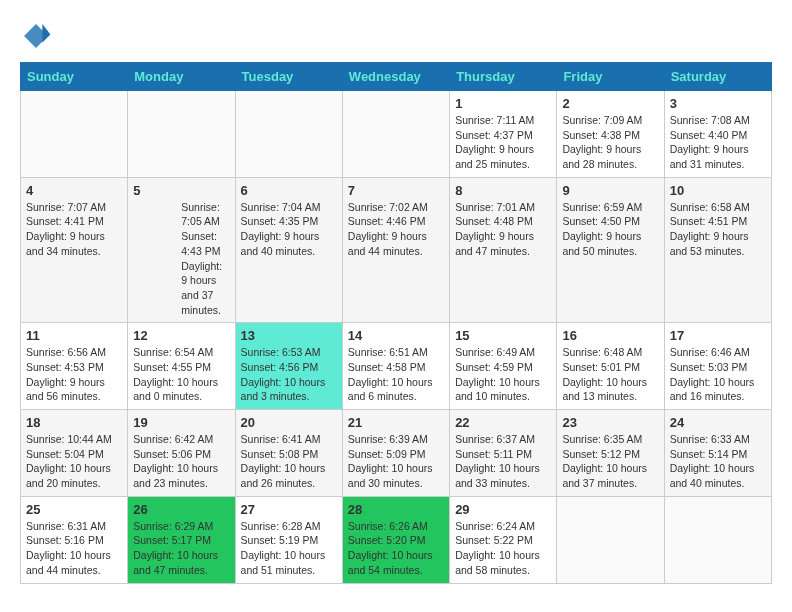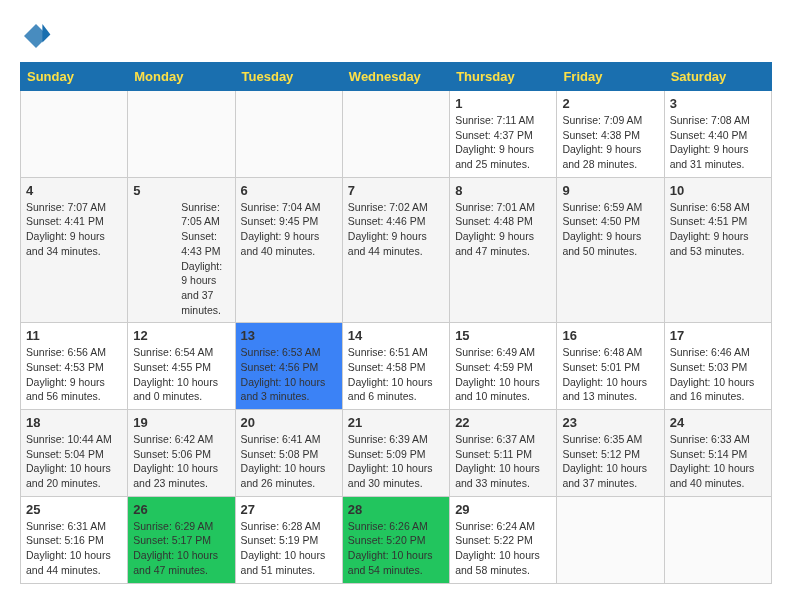"Sunday" thead th { color: #fde047 -> #5eead4 }
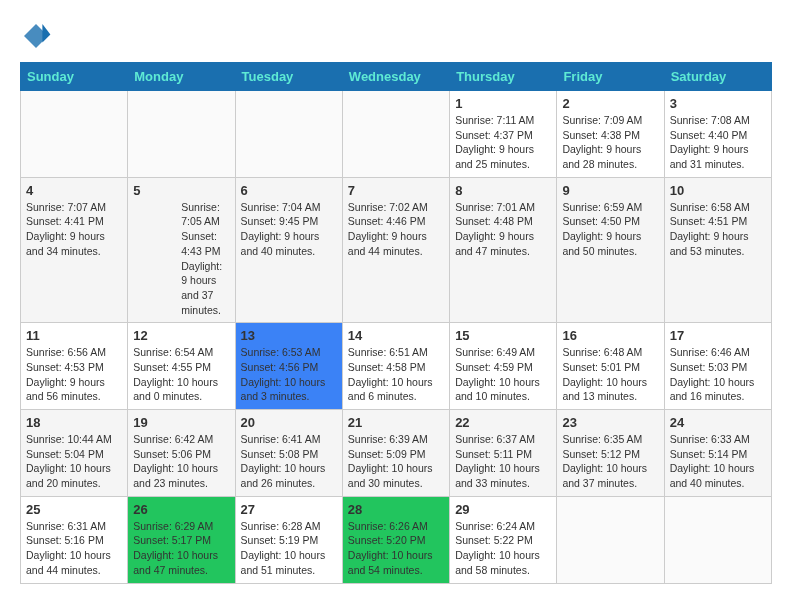"Sunrise: 7:04 AM" div.day-info { text: 9:45 -> 4:35 }
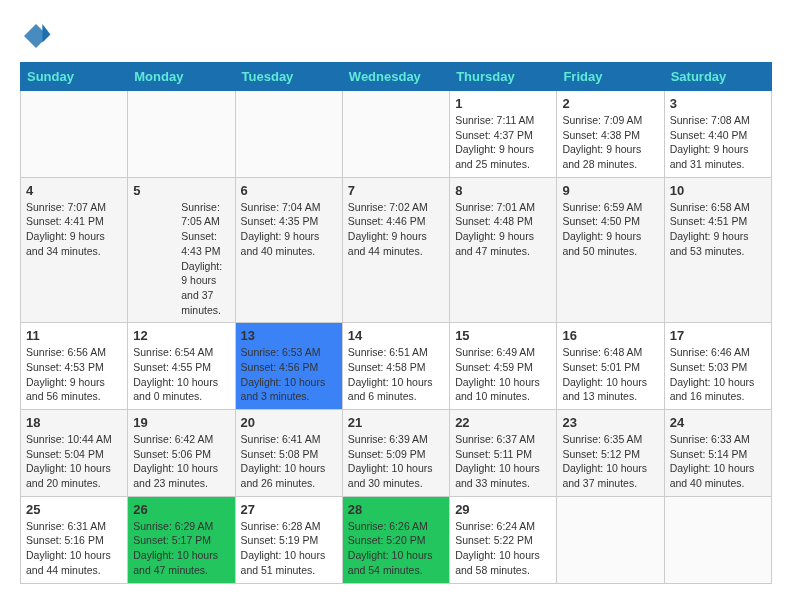"13" td { background: #3b82f6 -> #5eead4 }
